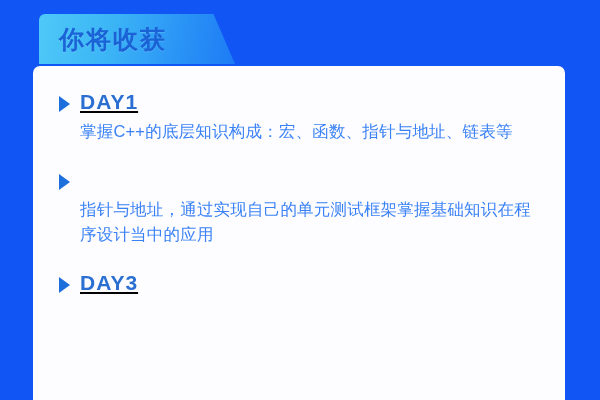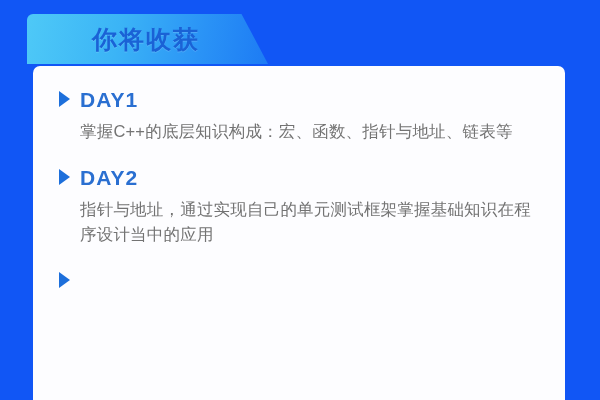"你将收获" .banner { left: 27px -> 39px; padding-left: 45px -> none }
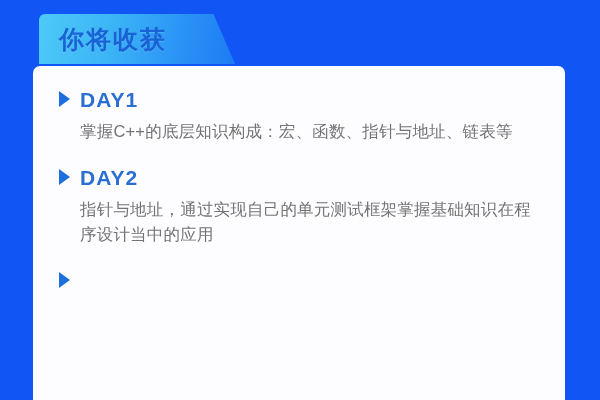"DAY1" .day-head { align-items: center -> flex-end; text-decoration: none -> underline }
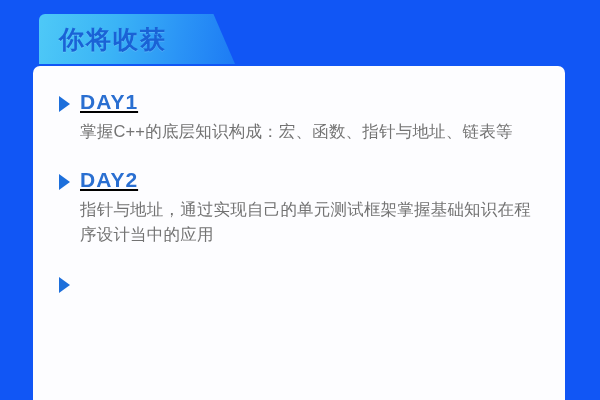"掌握C++的底层知识构成：宏、函数、指针与地址、链表等" .day-body { color: #737373 -> #3b82f6 }
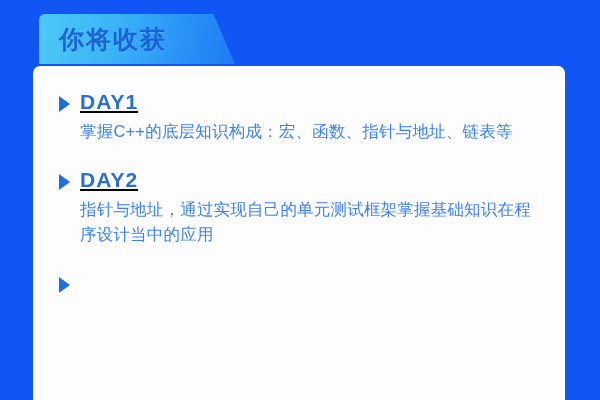"DAY2" span.day-label { html: <span>DAY2</span> -> none }
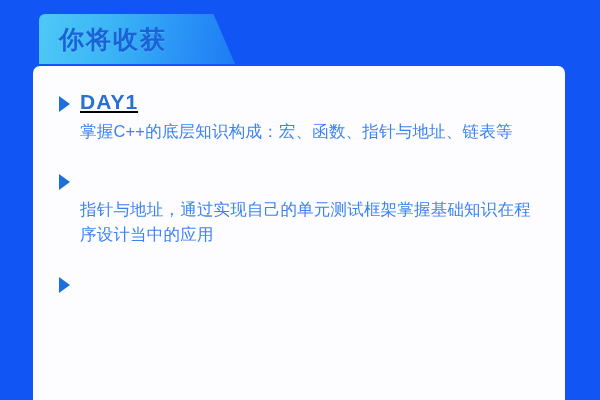"DAY3" span.day-label { html: none -> <span>DAY3</span> }
